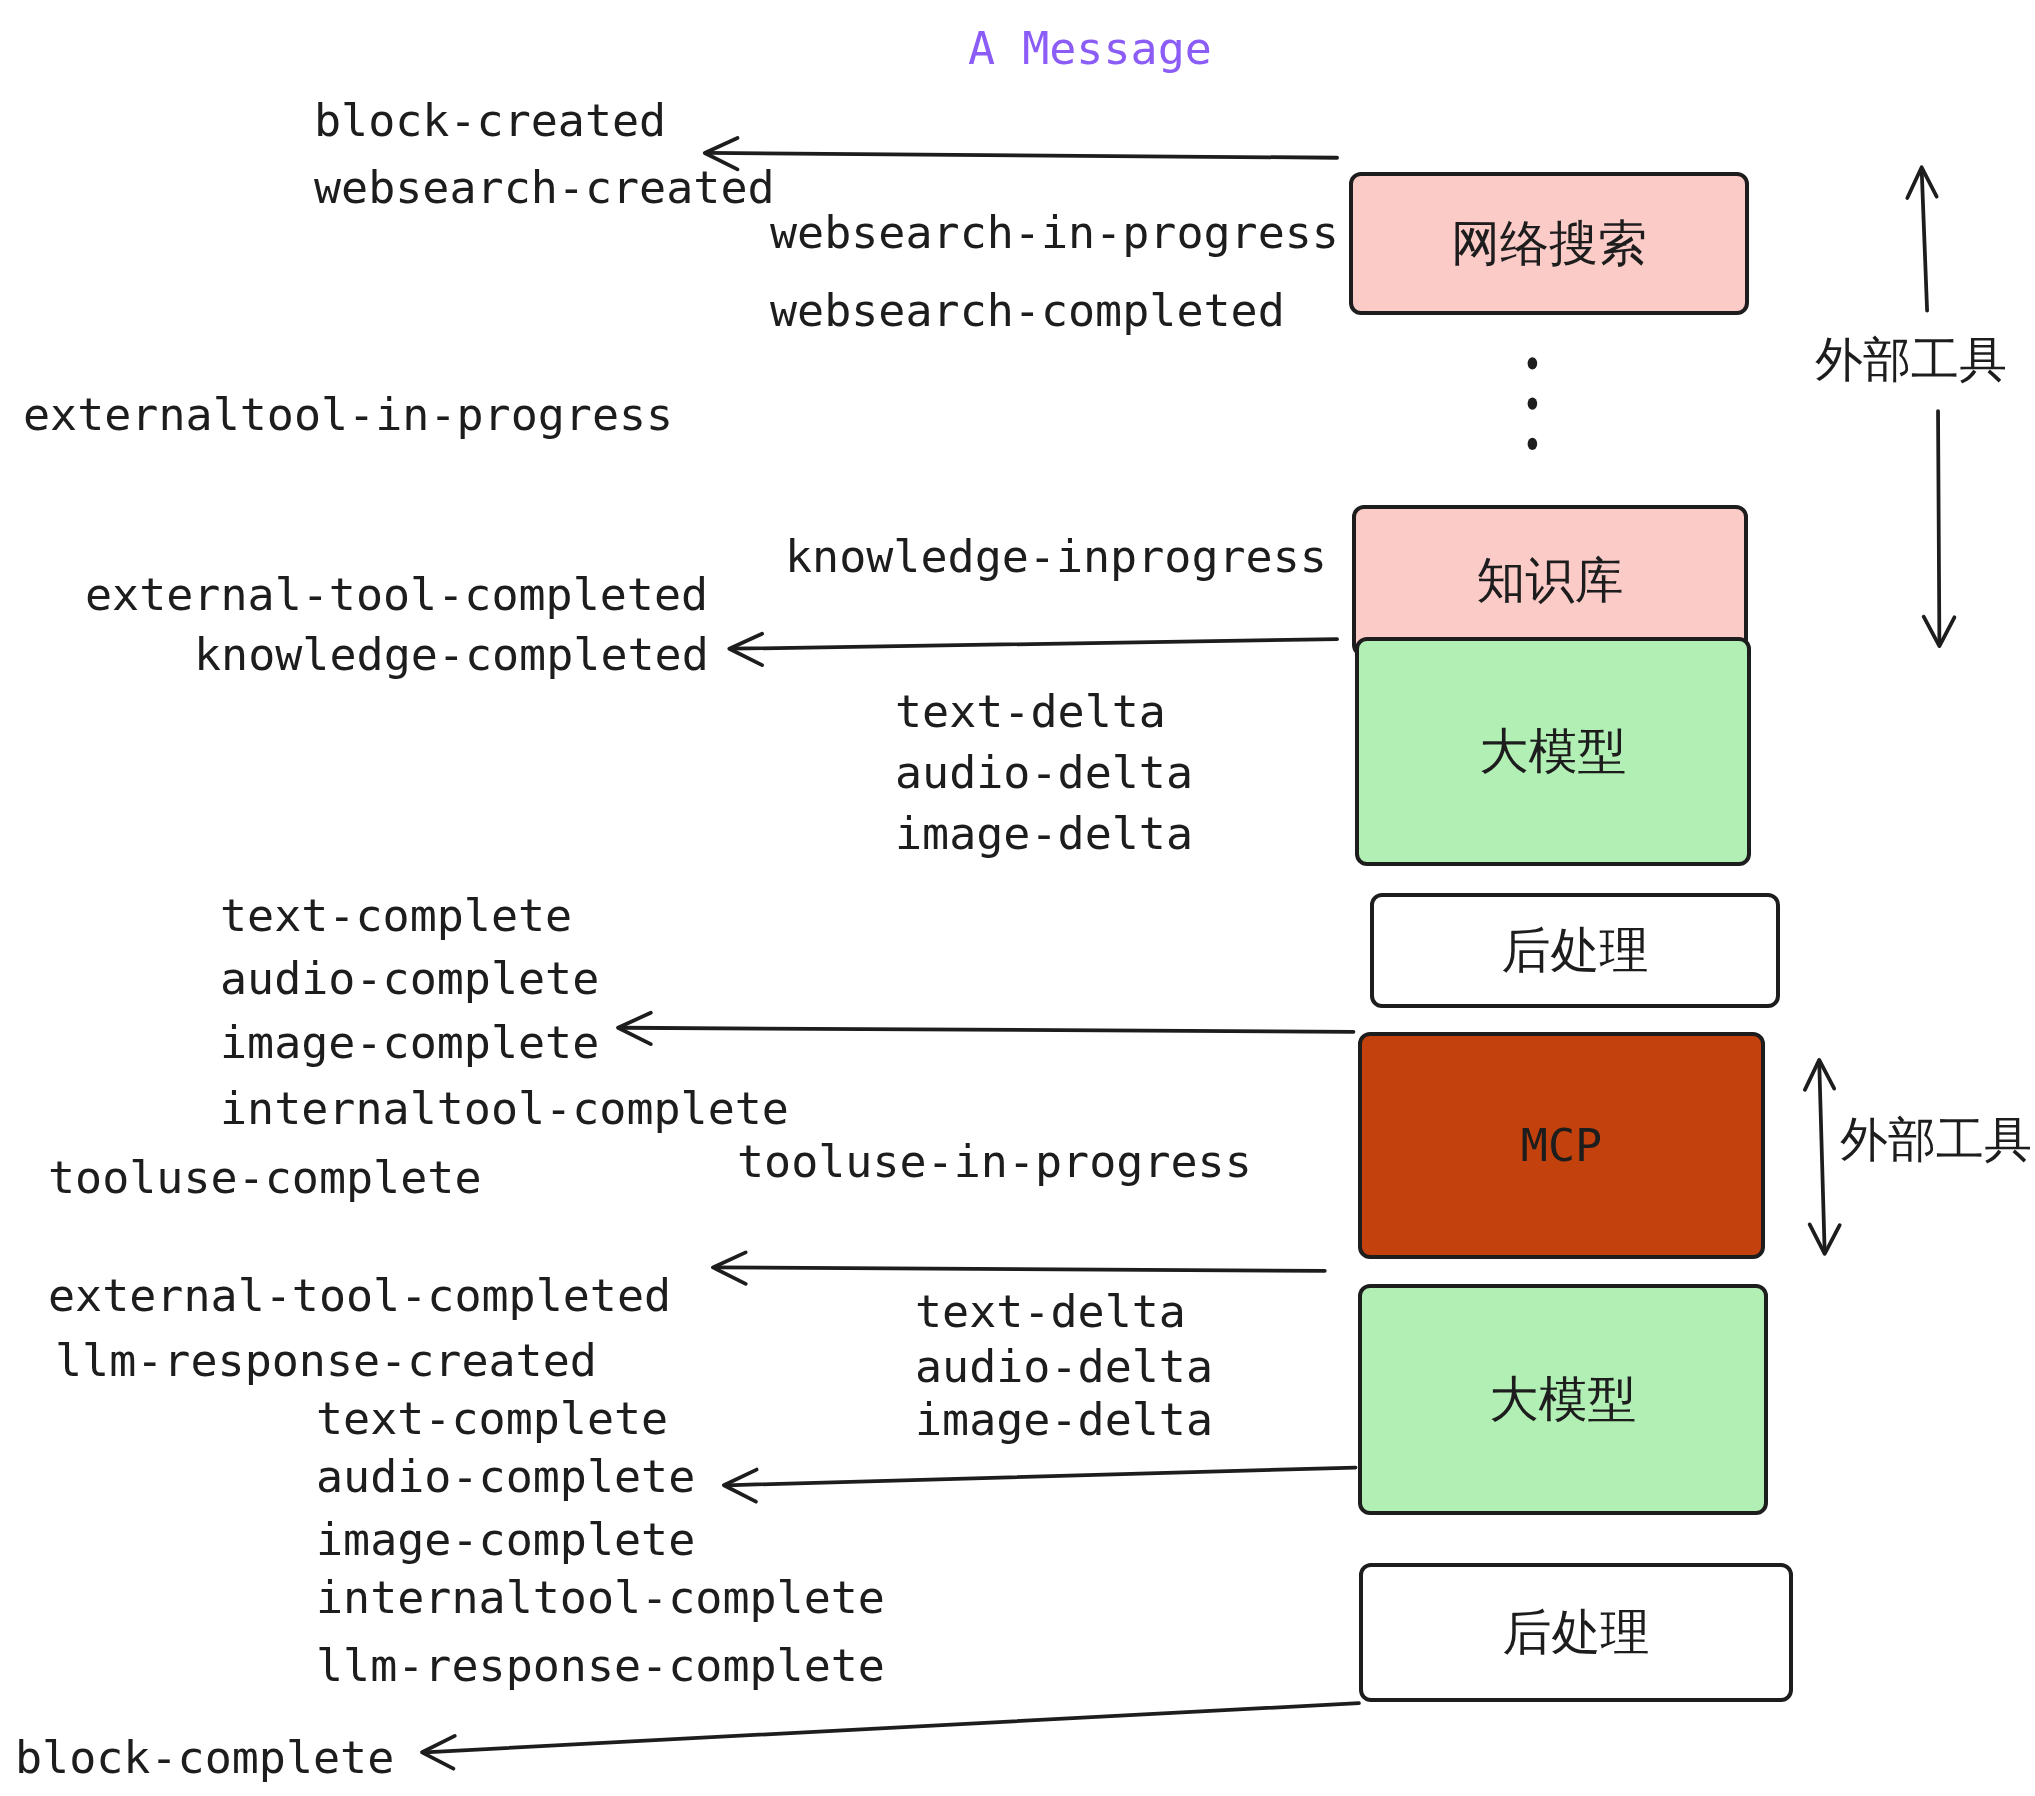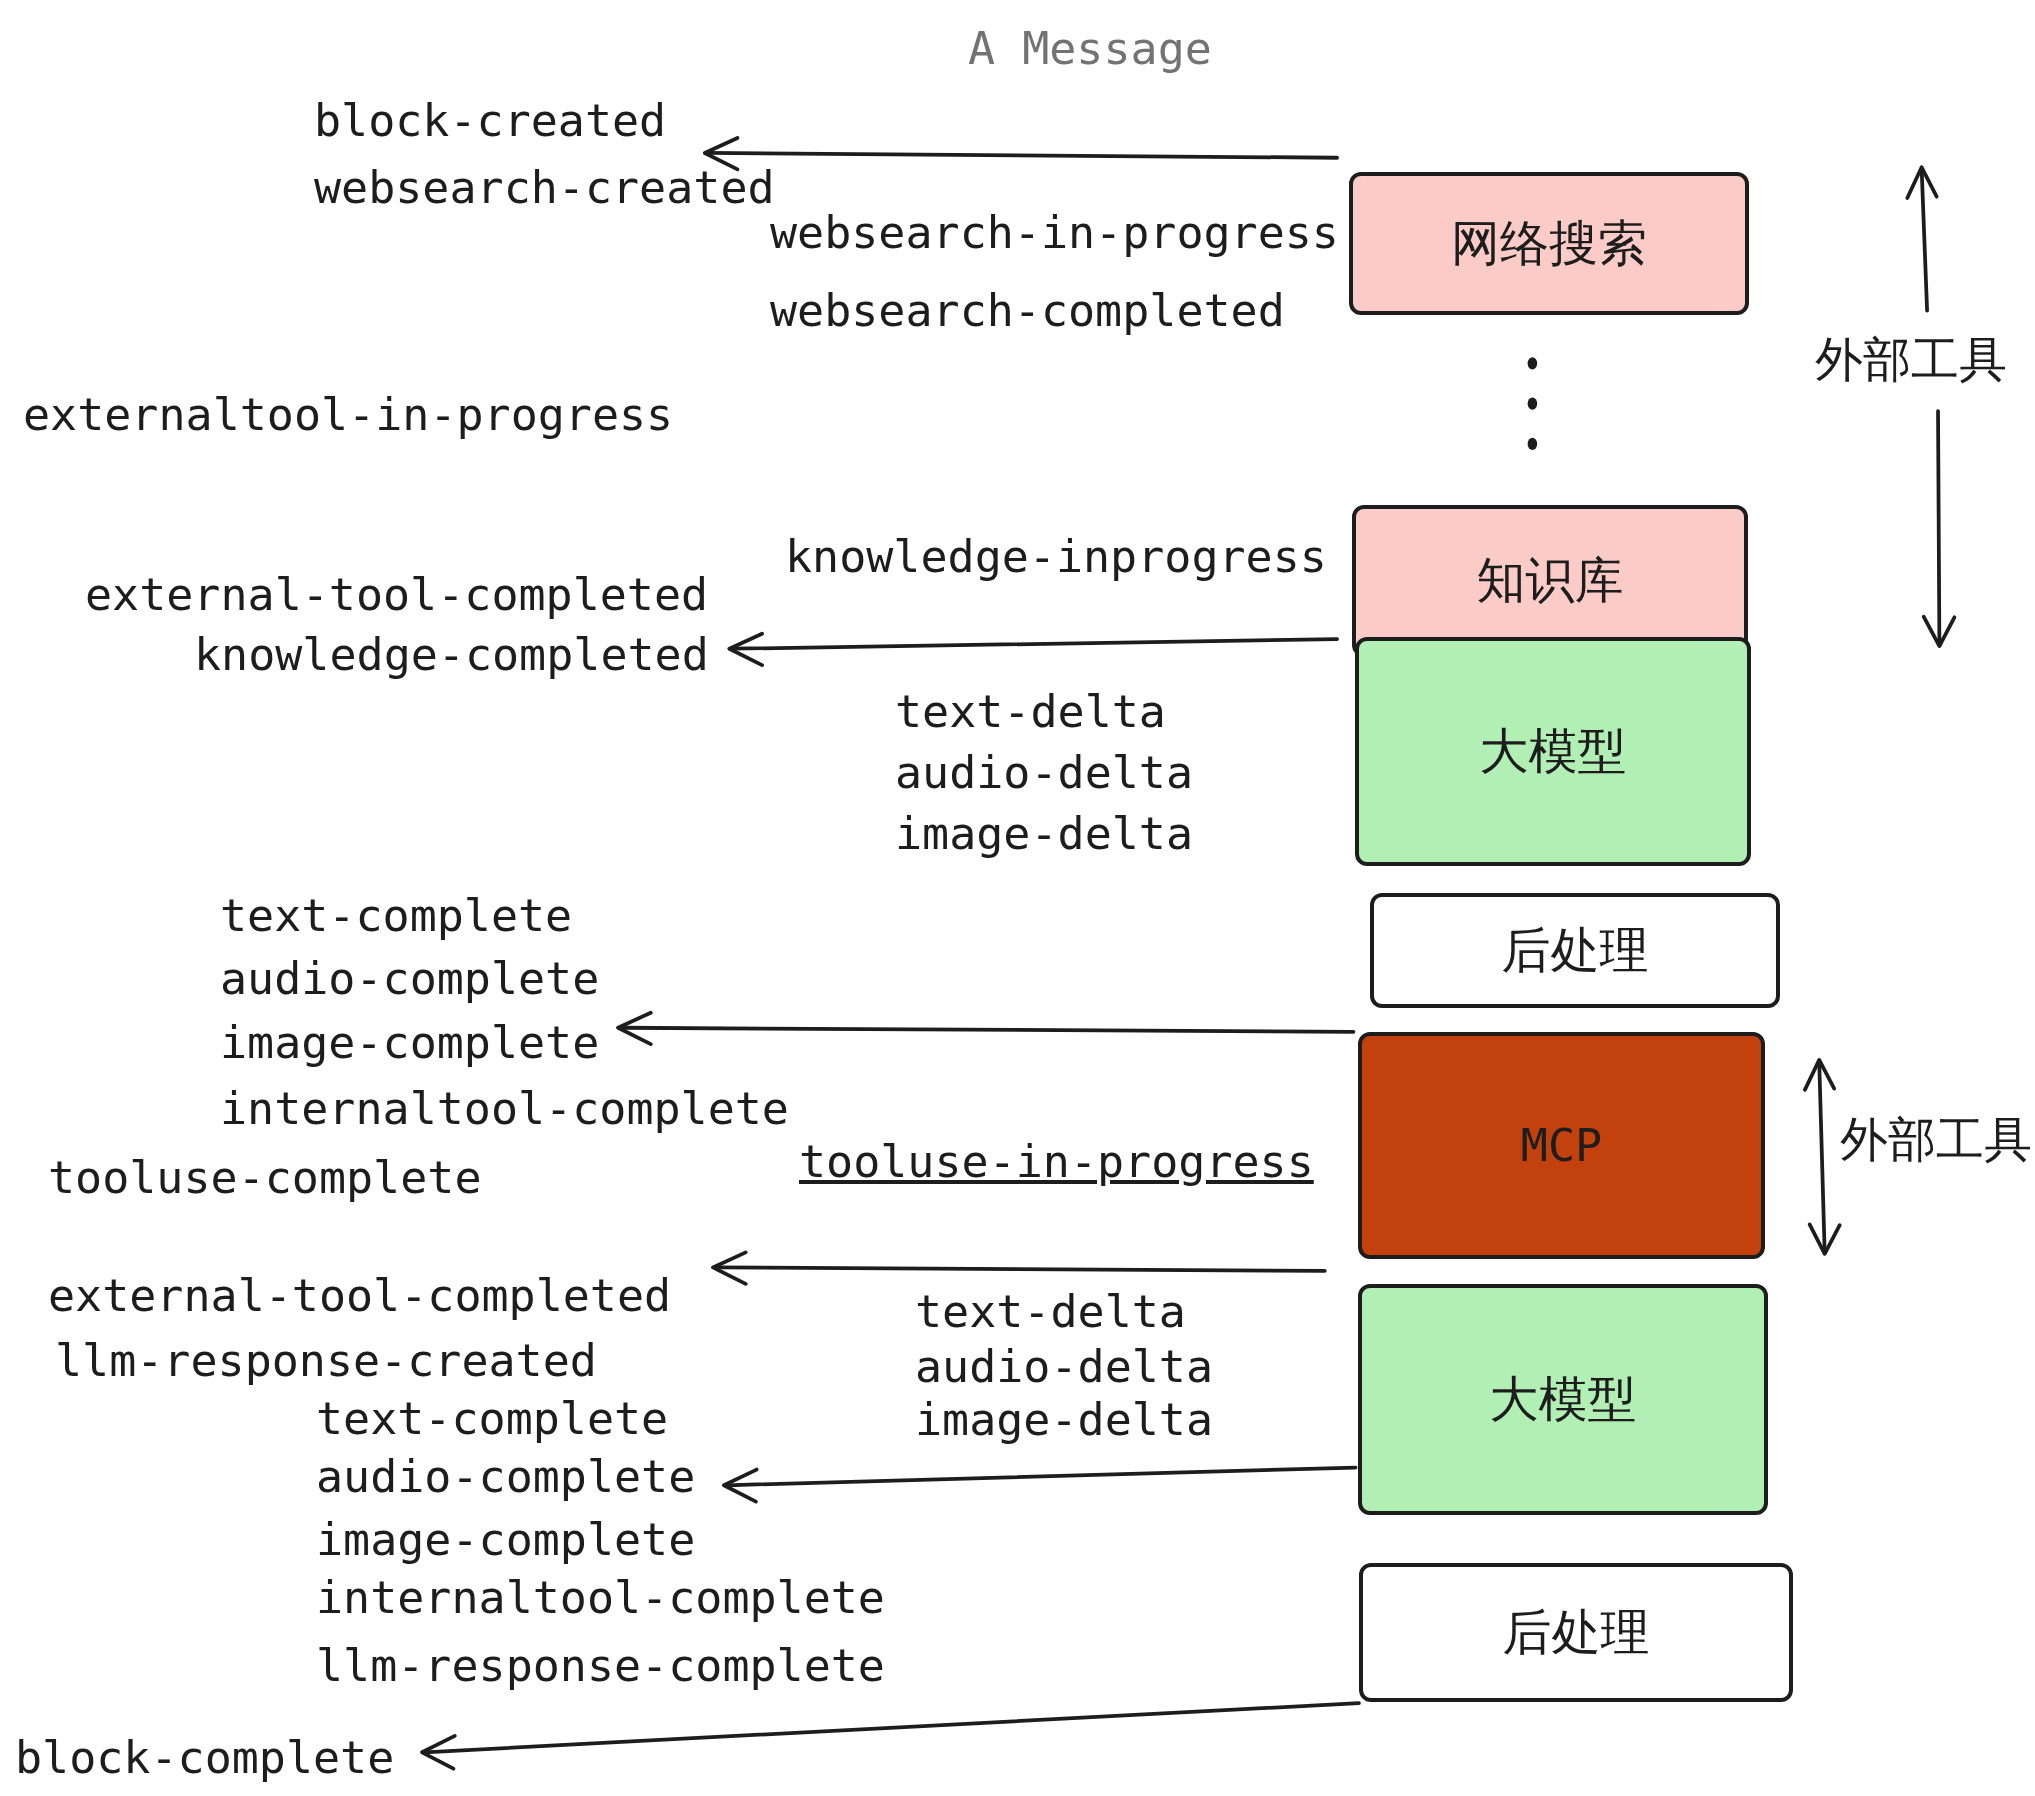"A Message" .title { color: #737373 -> #8b5cf6 }
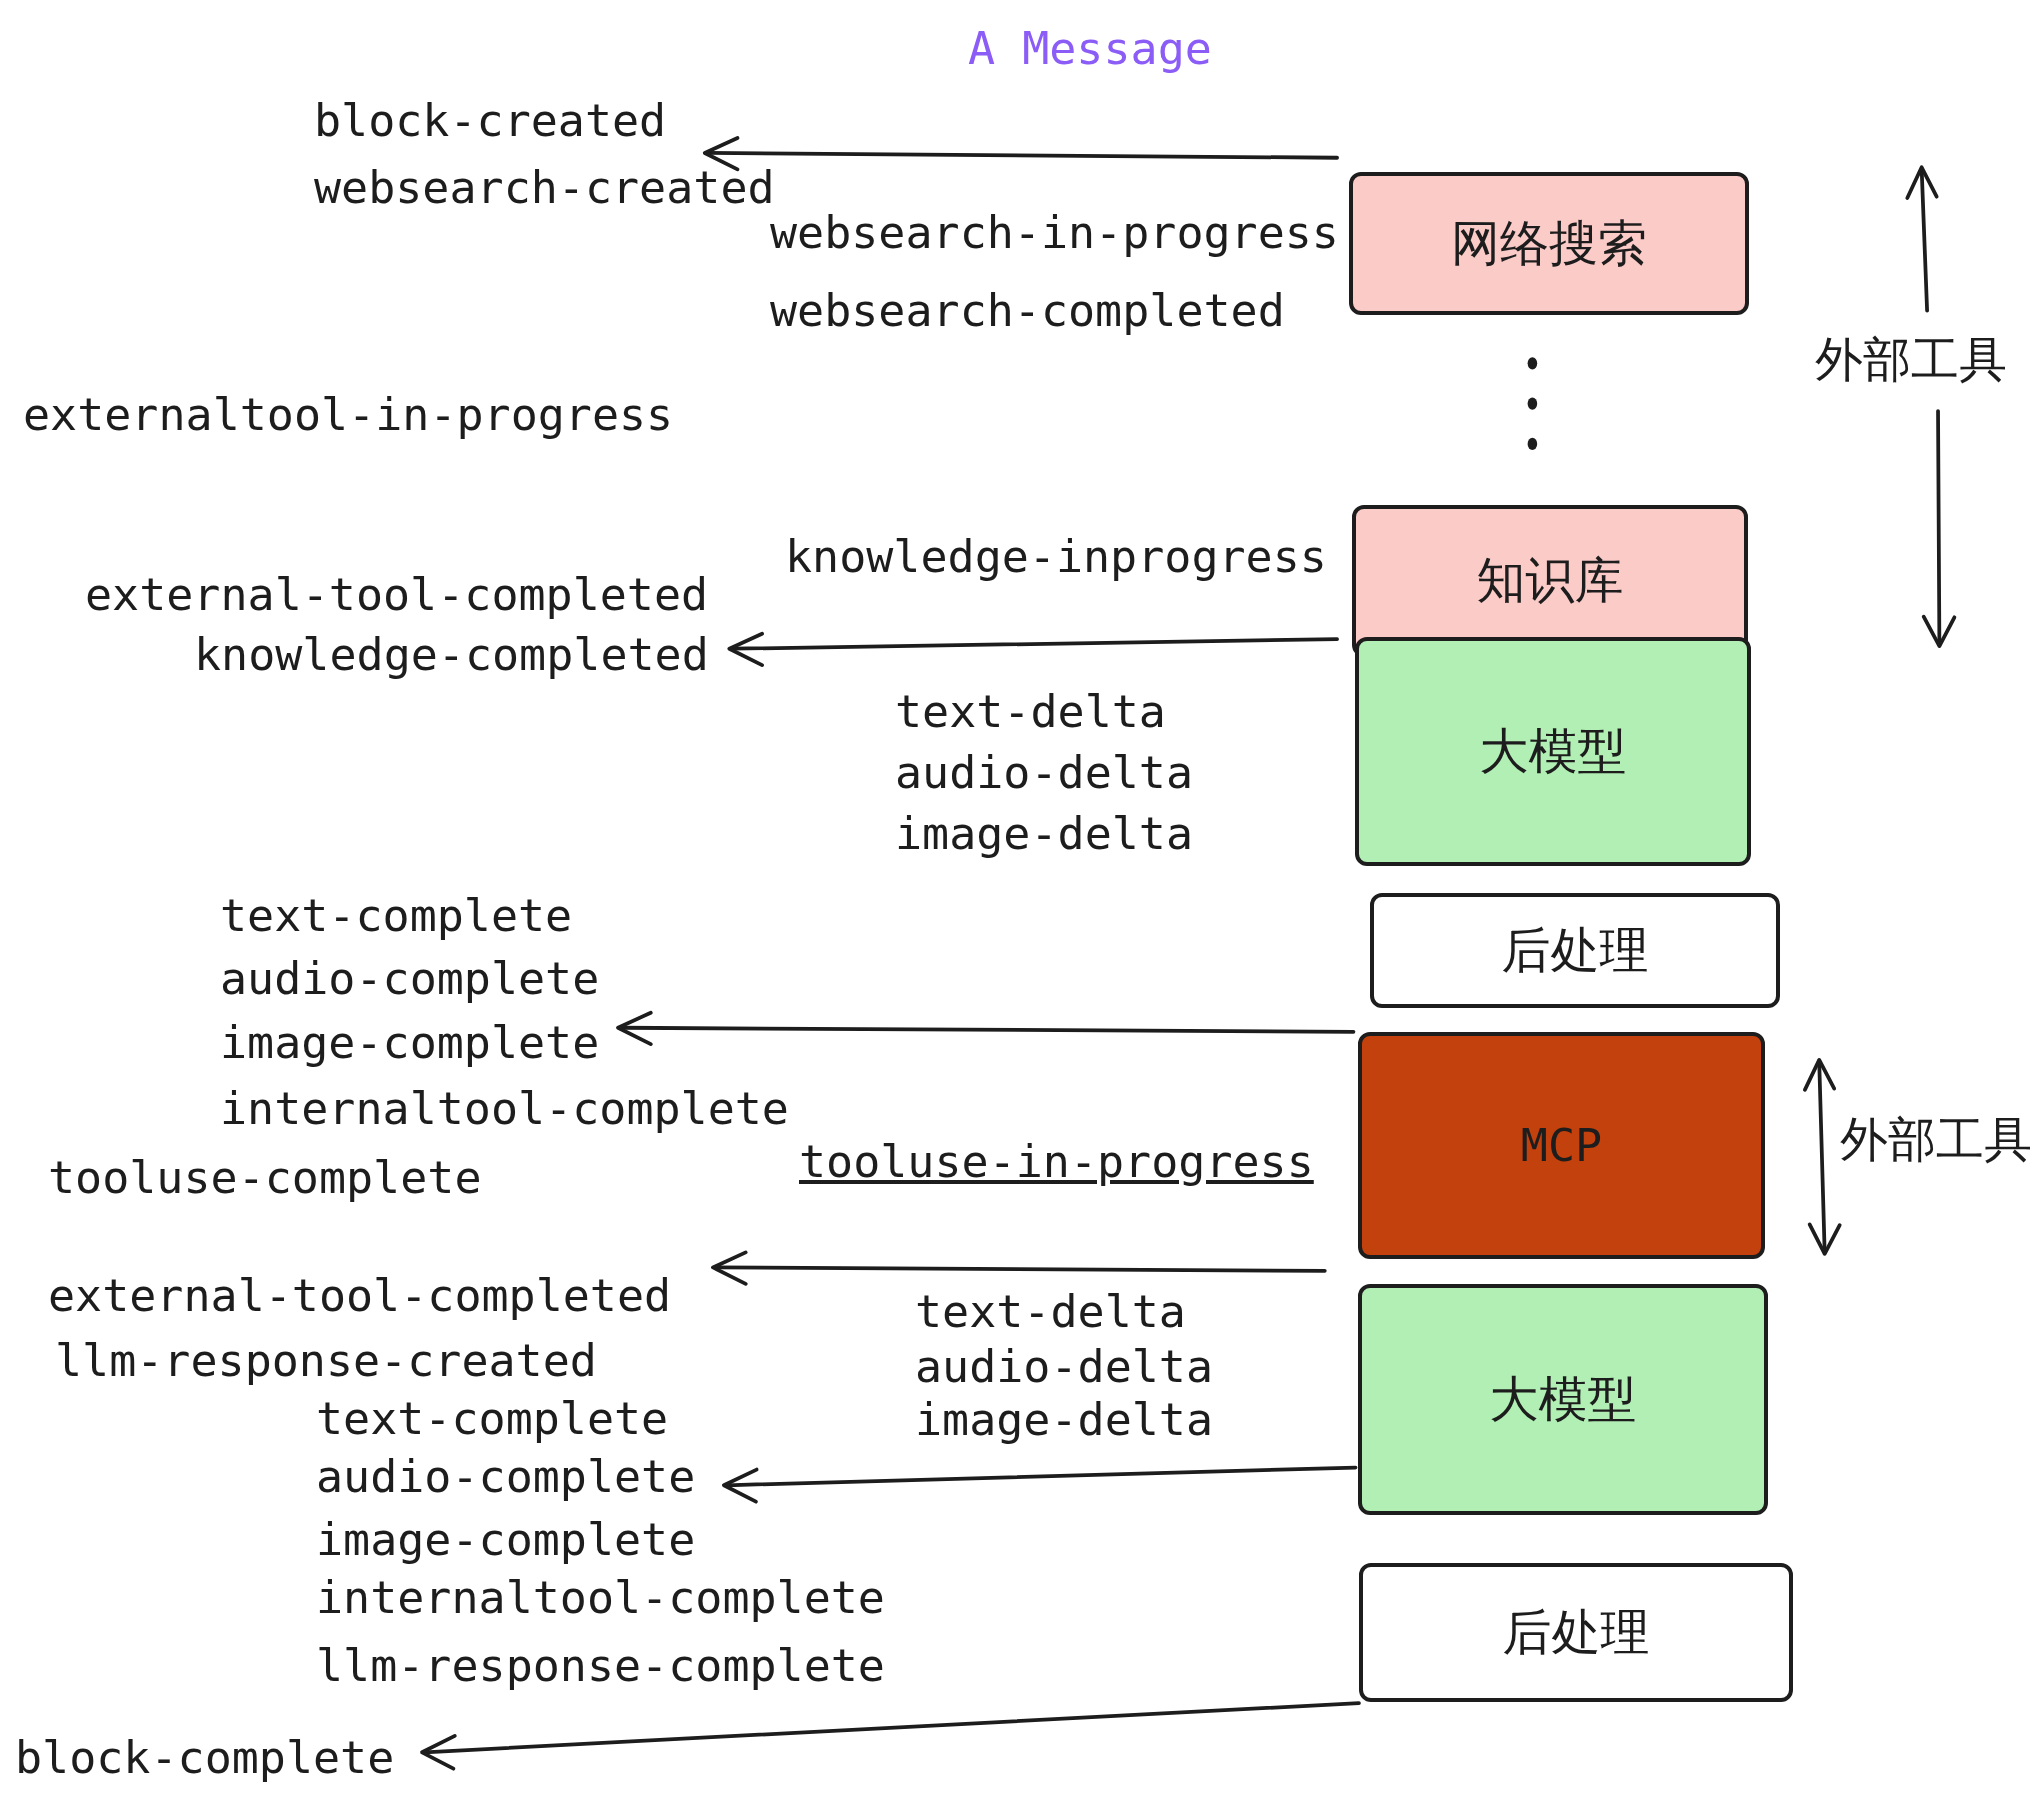"tooluse-in-progress" div.ev { left: 799px -> 737px; text-decoration: underline -> none }
